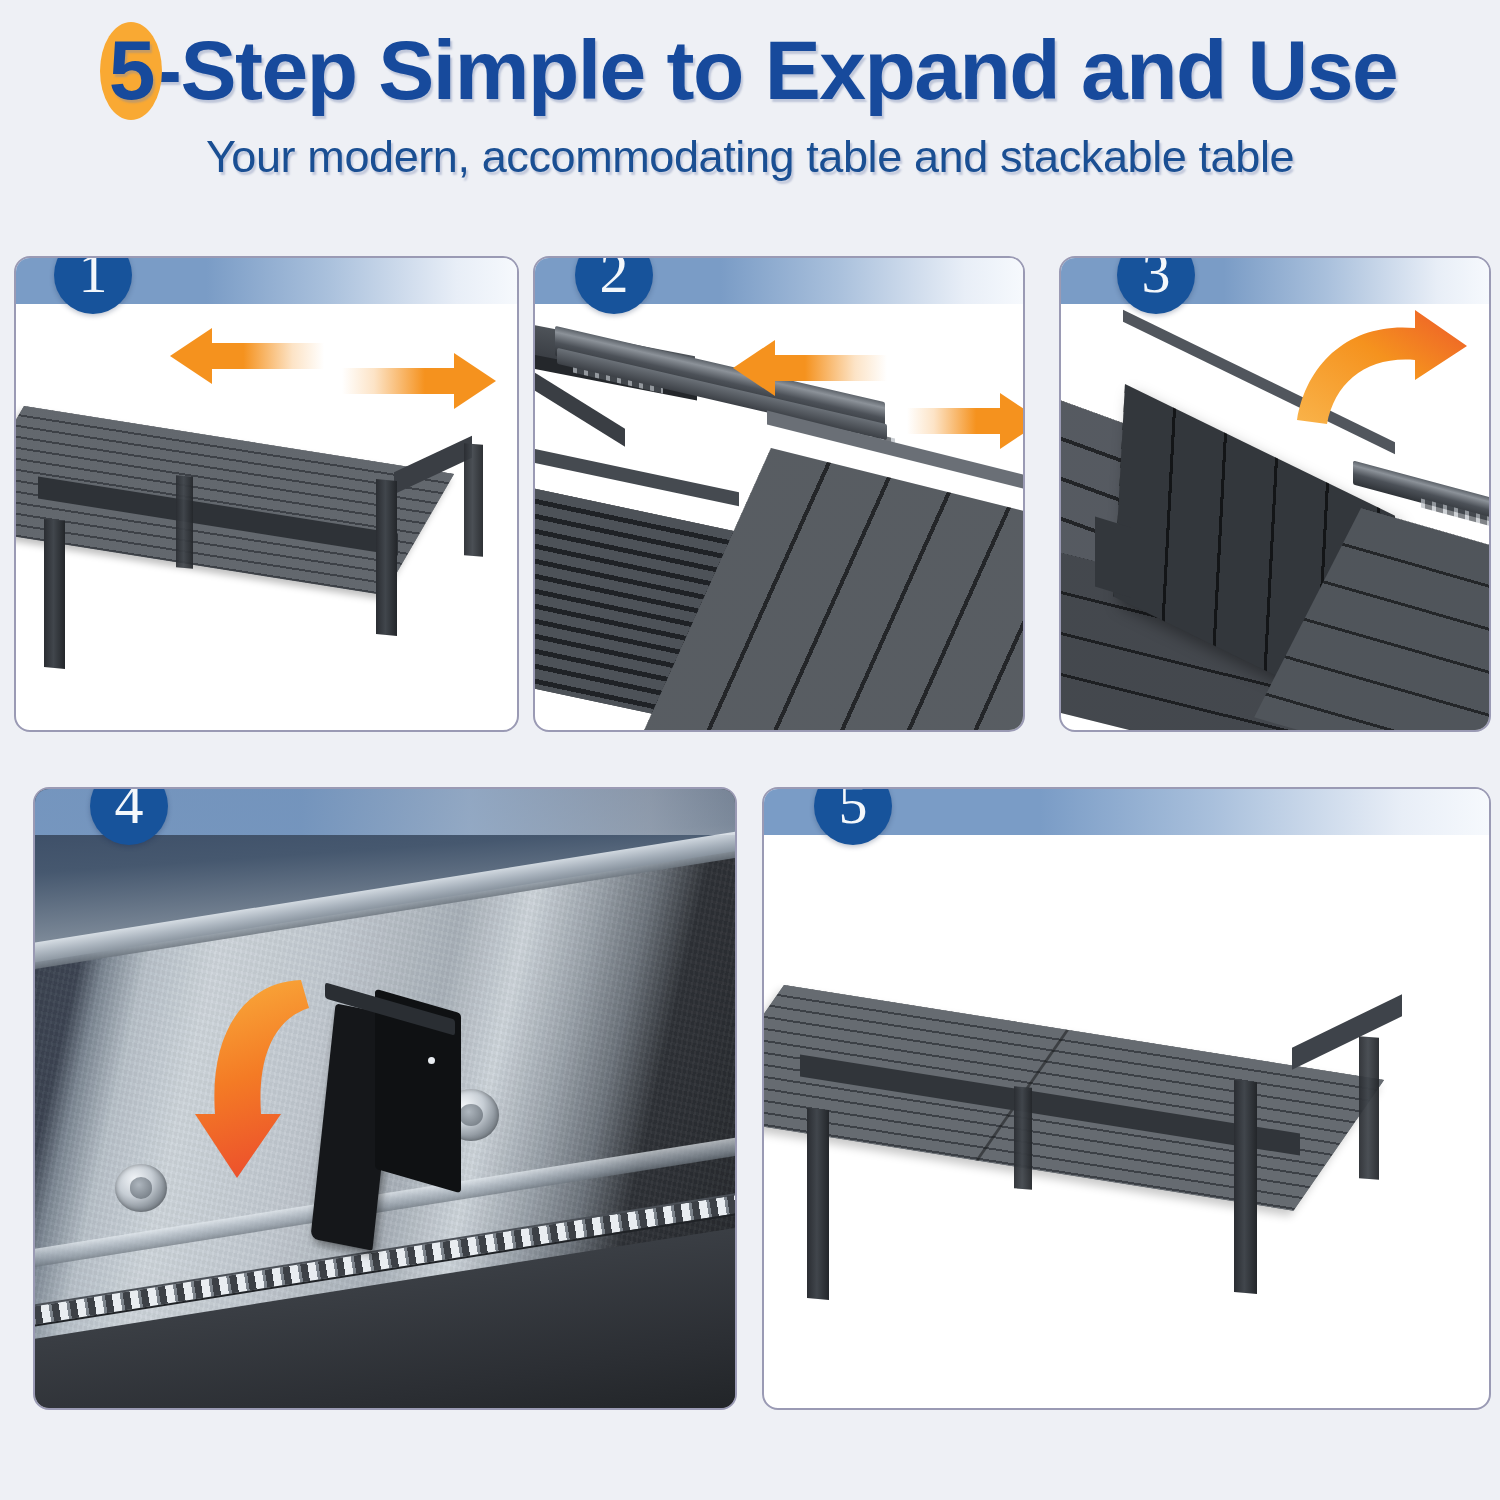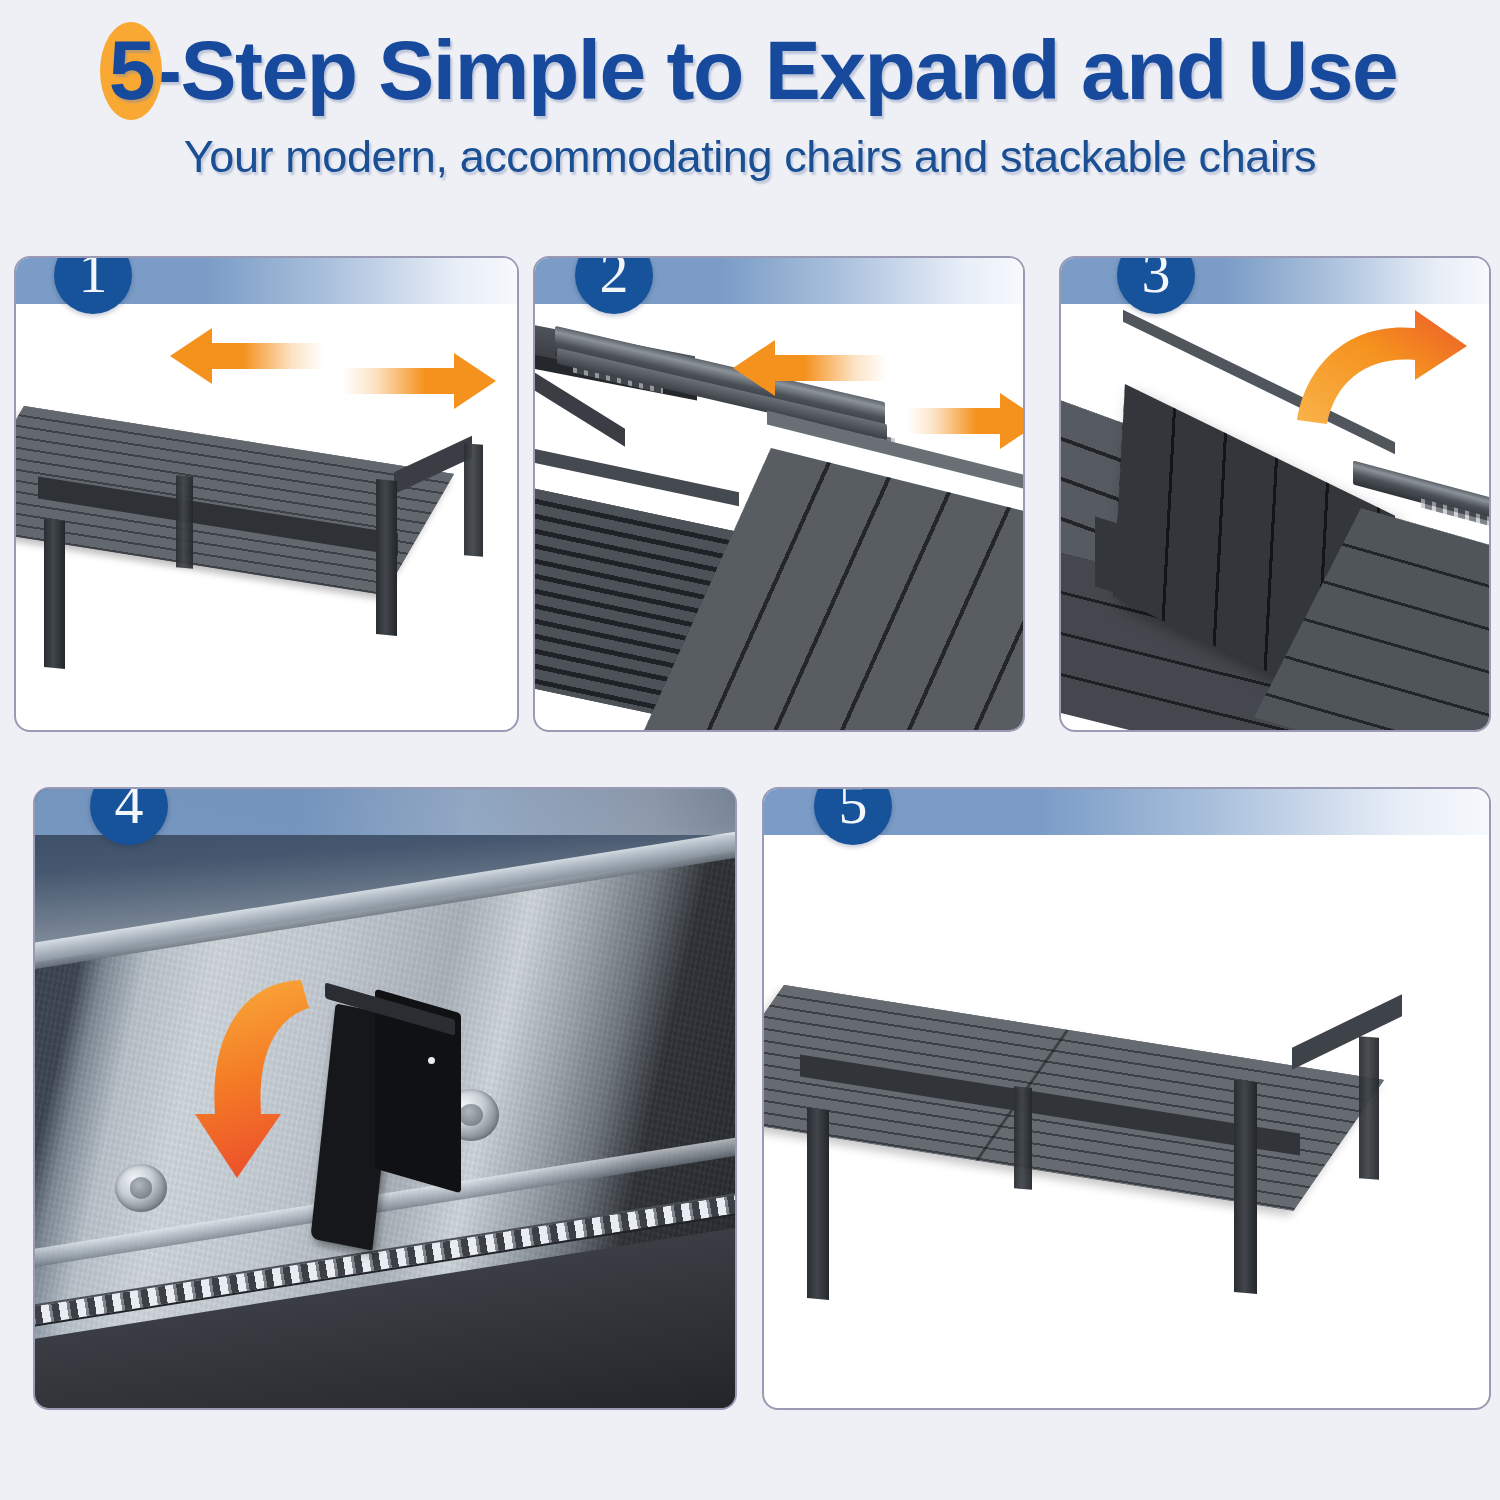"Your modern, accommodating chairs and" div.subtitle { text: chairs and stackable chairs -> table and stackable table }
